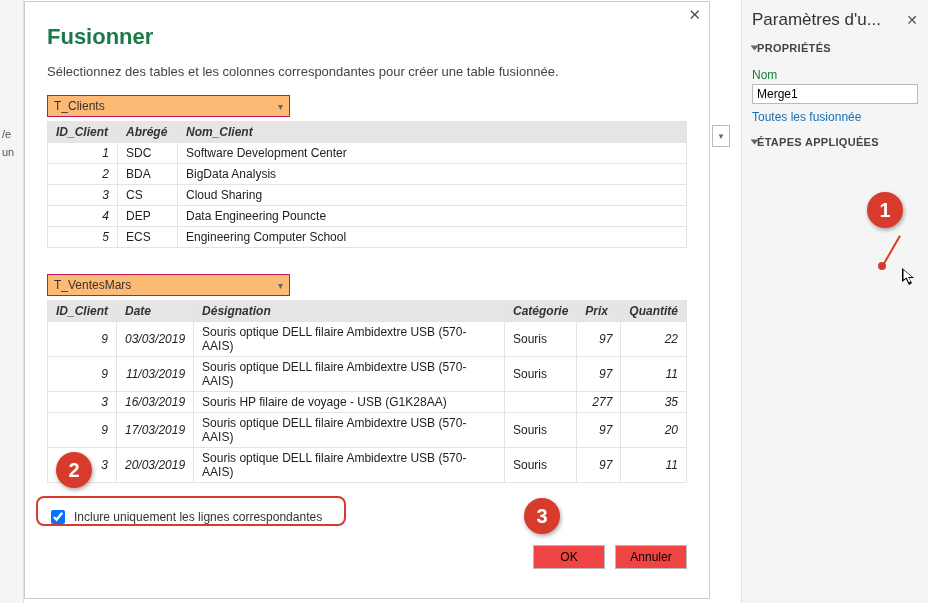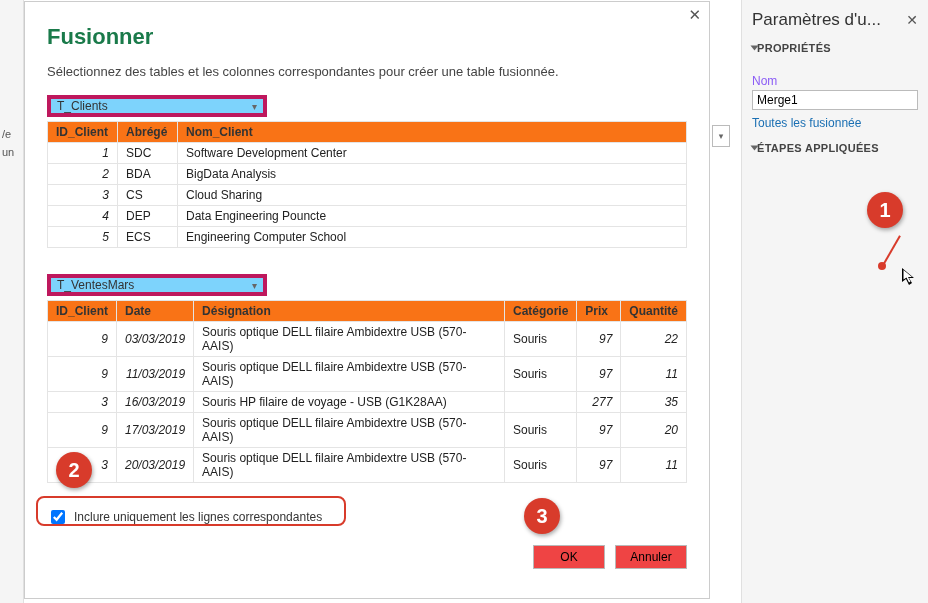"Nom" .lbl-small { color: #8b5cf6 -> #15803d; margin-top: 20px -> 14px }
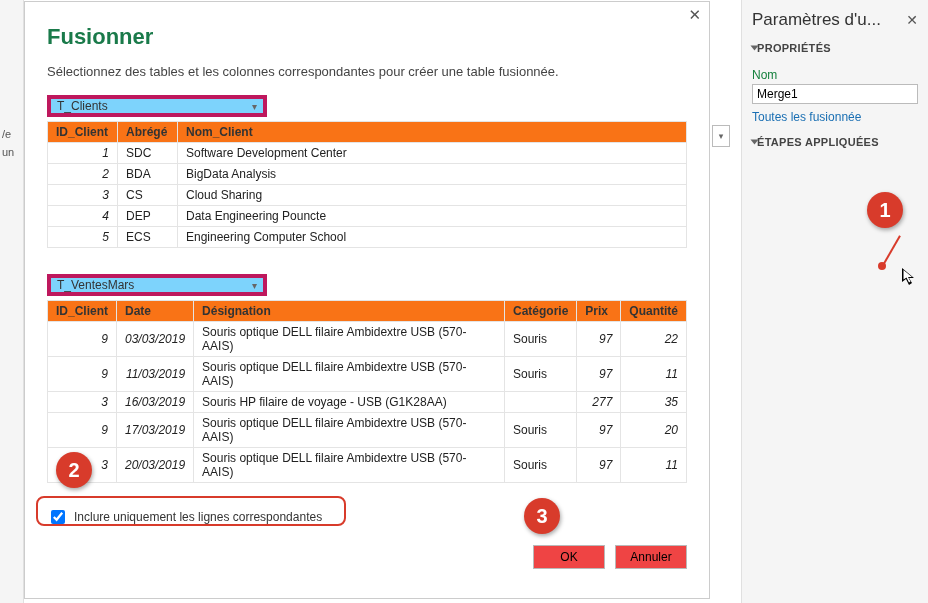"T_Clients" .combo { background: #7dd3fc -> #fdba74; border: 4px solid #be185d -> 1px solid #be185d; width: 220px -> 243px }
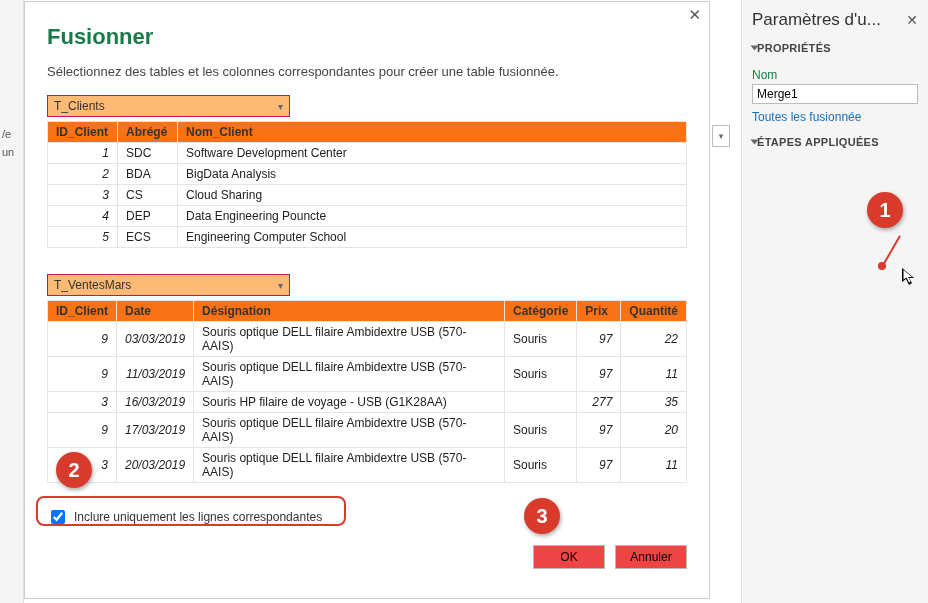"ID_Client" .grid th { background: #f97316 -> #e5e5e5; font-style: none -> italic }
